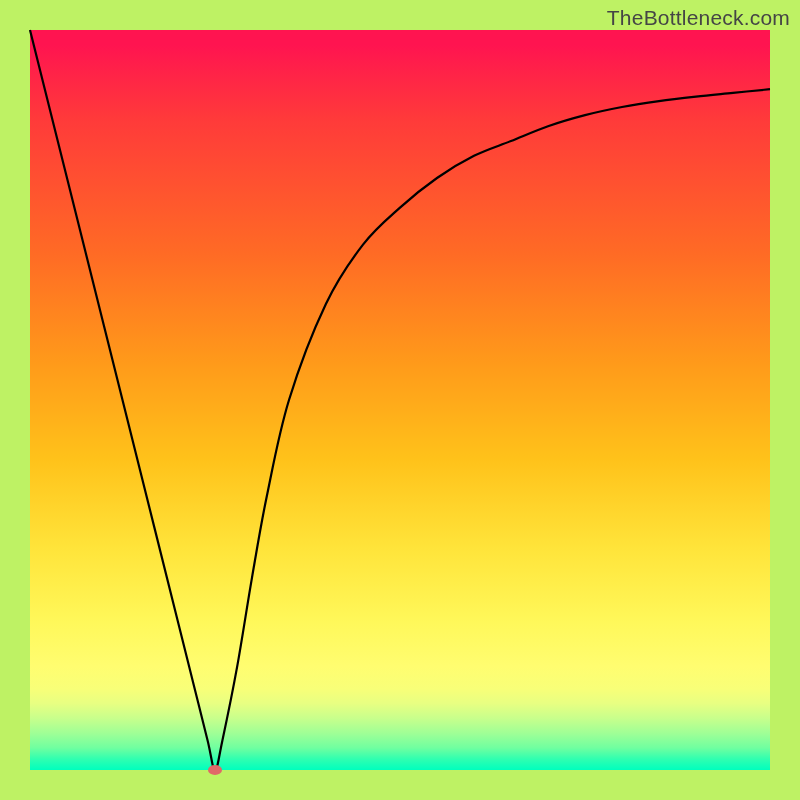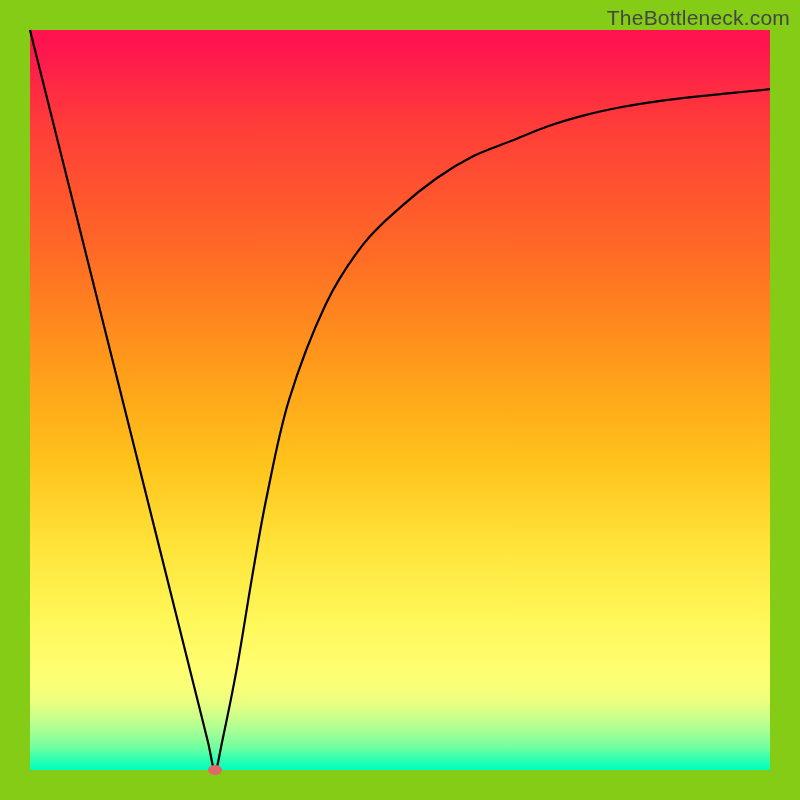"TheBottleneck.com" .frame { background: #84cc16 -> #bef264 }
